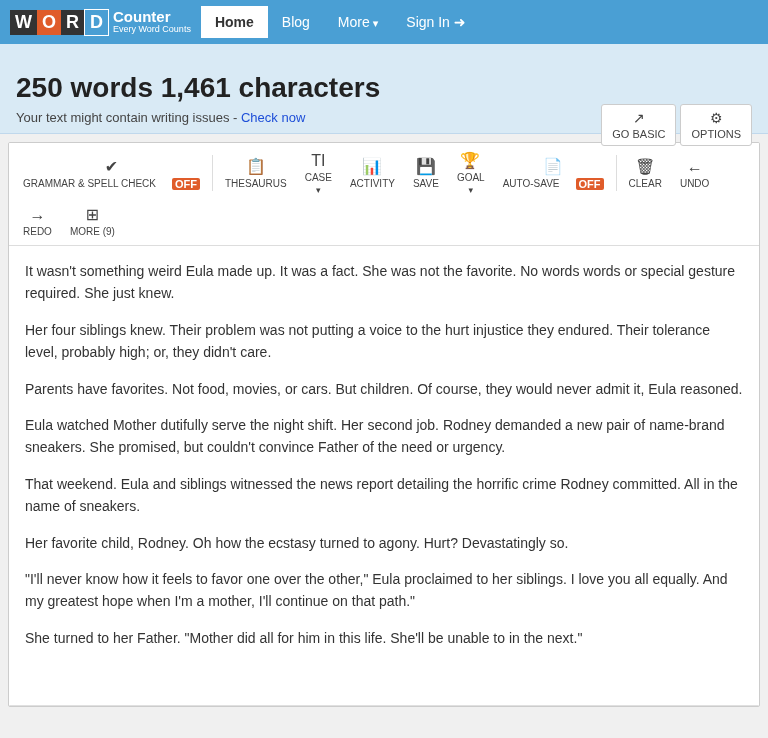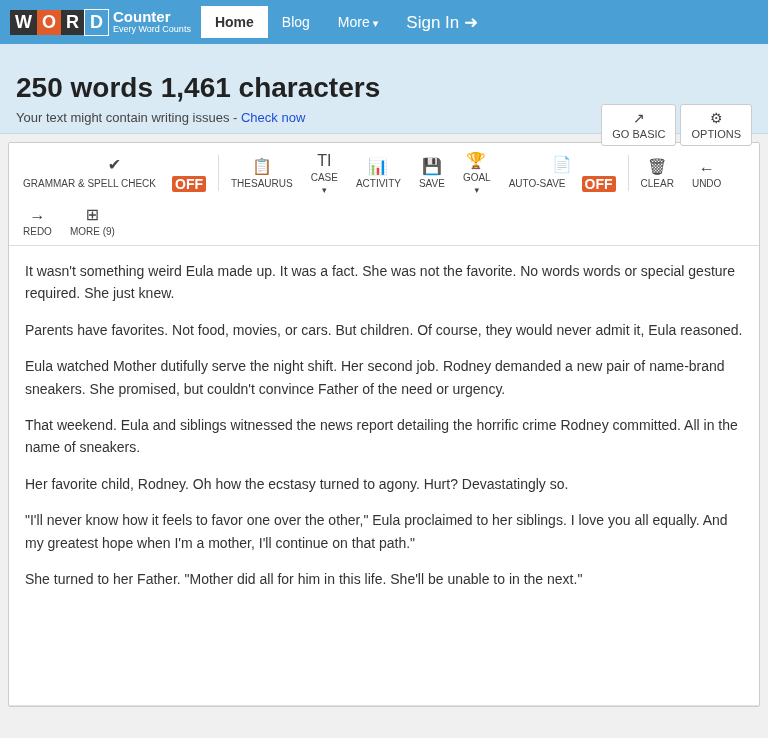"Sign In ➜" .nav-signin { font-size: 17px -> 14px }
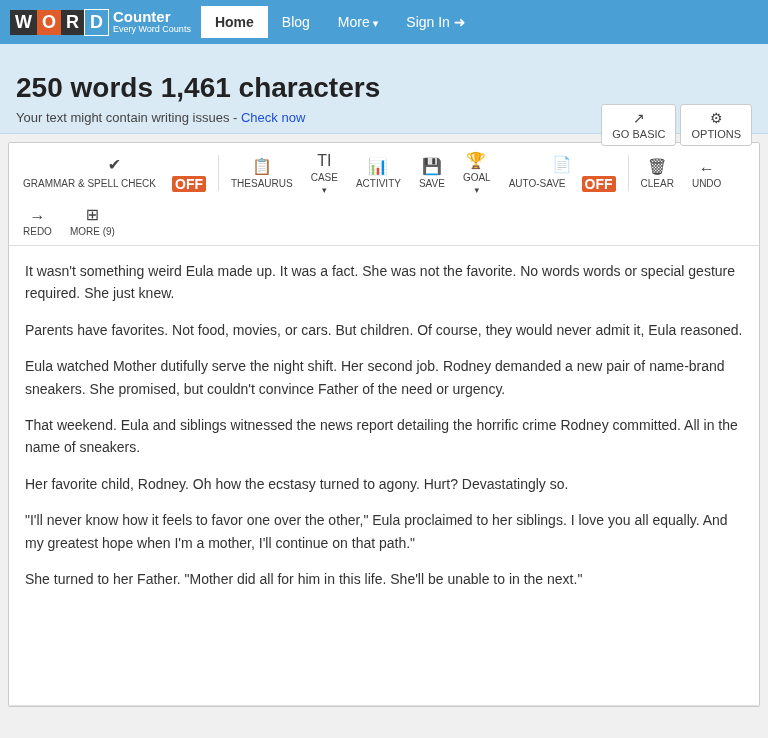"OFF" .badge-off { font-size: 14px -> 11px }
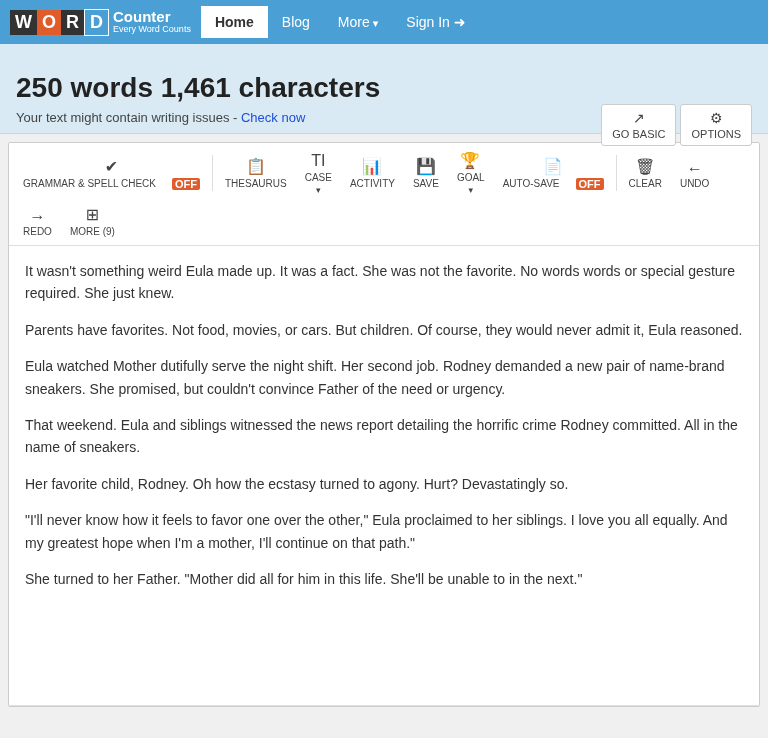"Her four siblings knew. Their" p { html: none -> <p>Her four siblings knew. Their problem was not putting a voice to the hurt injustice they endured. Their tolerance level, probably high; or, they didn't care.</p> }
